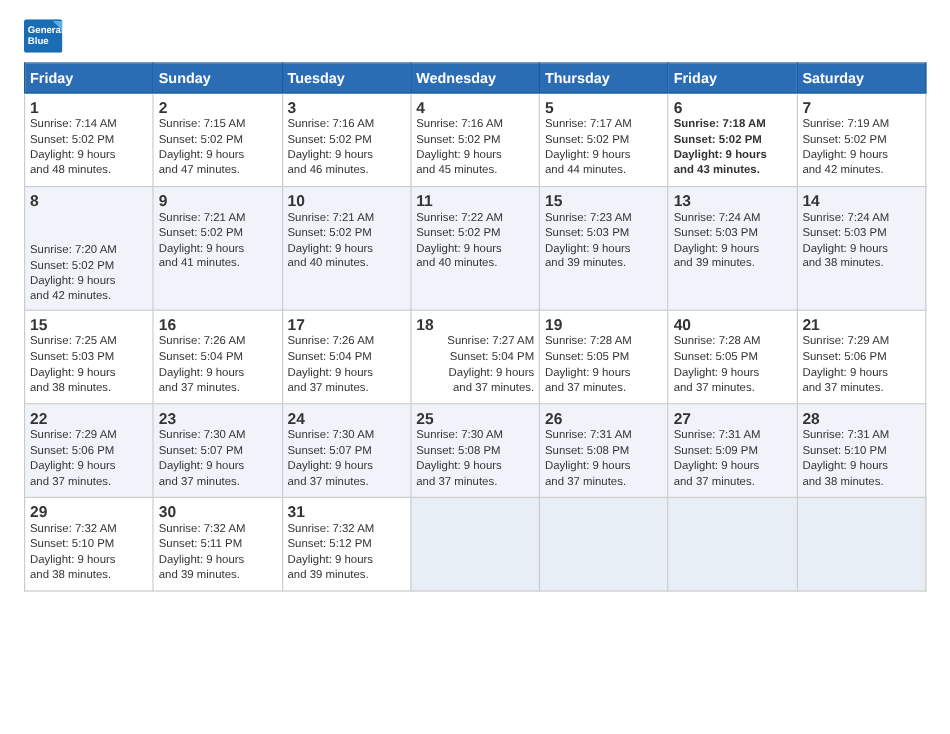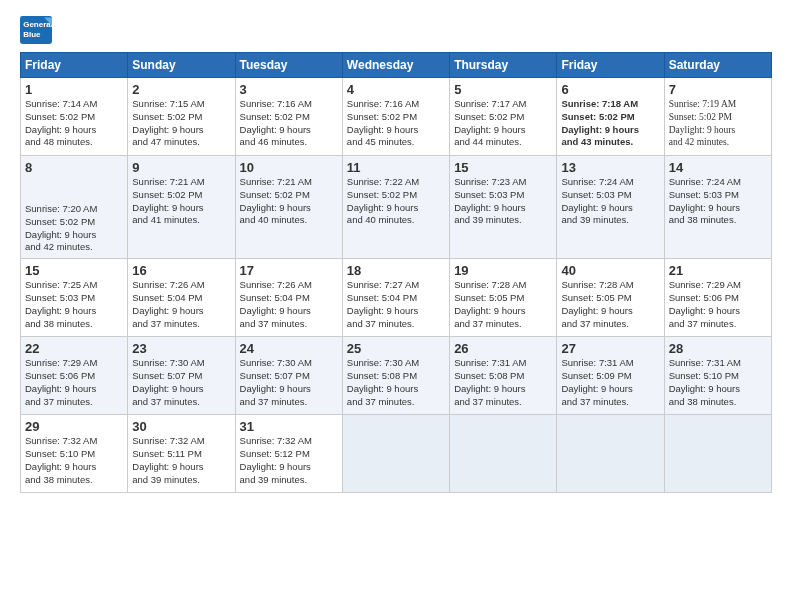"Sunrise: 7:19 AM" div.cell-content { font-family: Liberation Serif, serif -> none }
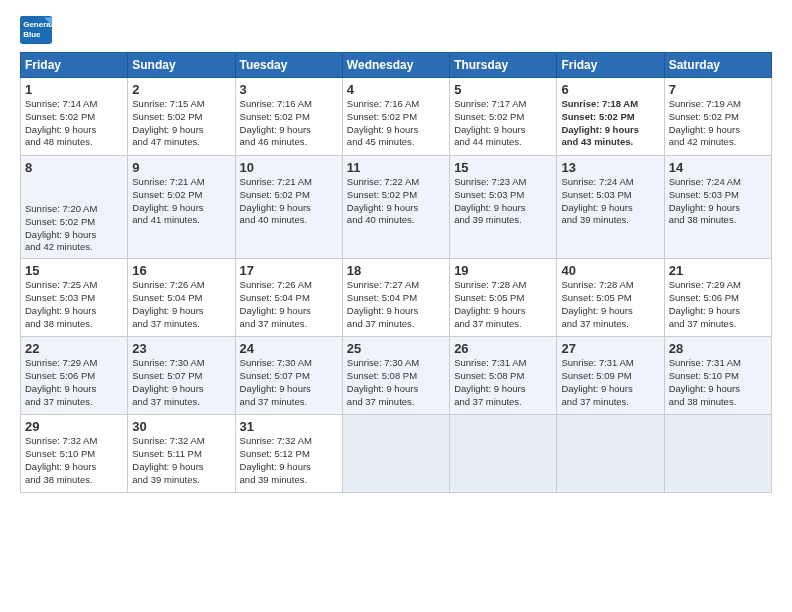"Sunrise: 7:27 AM" div.cell-content { text-align: none -> right }
